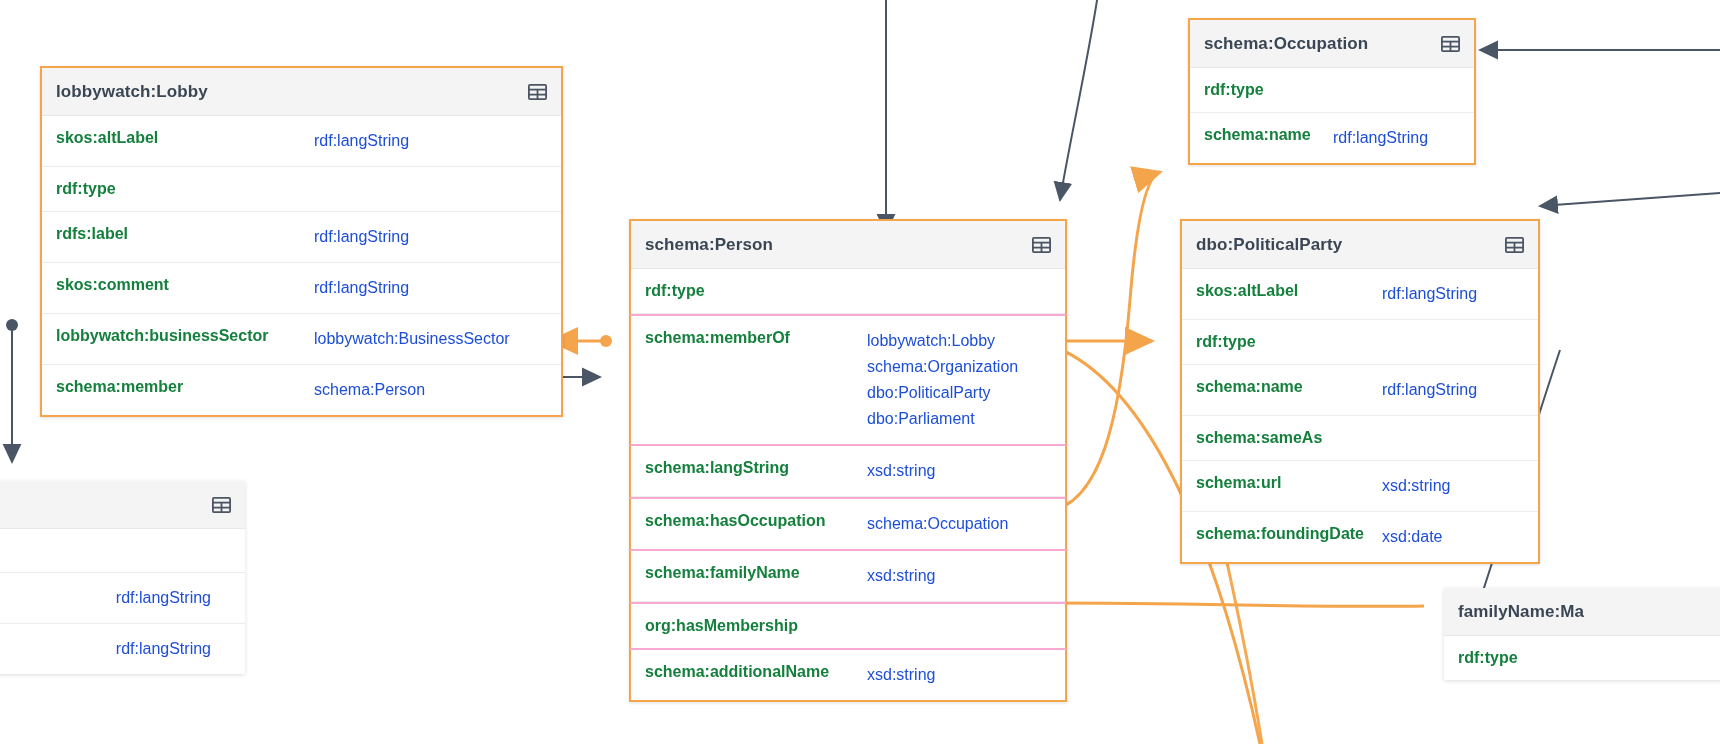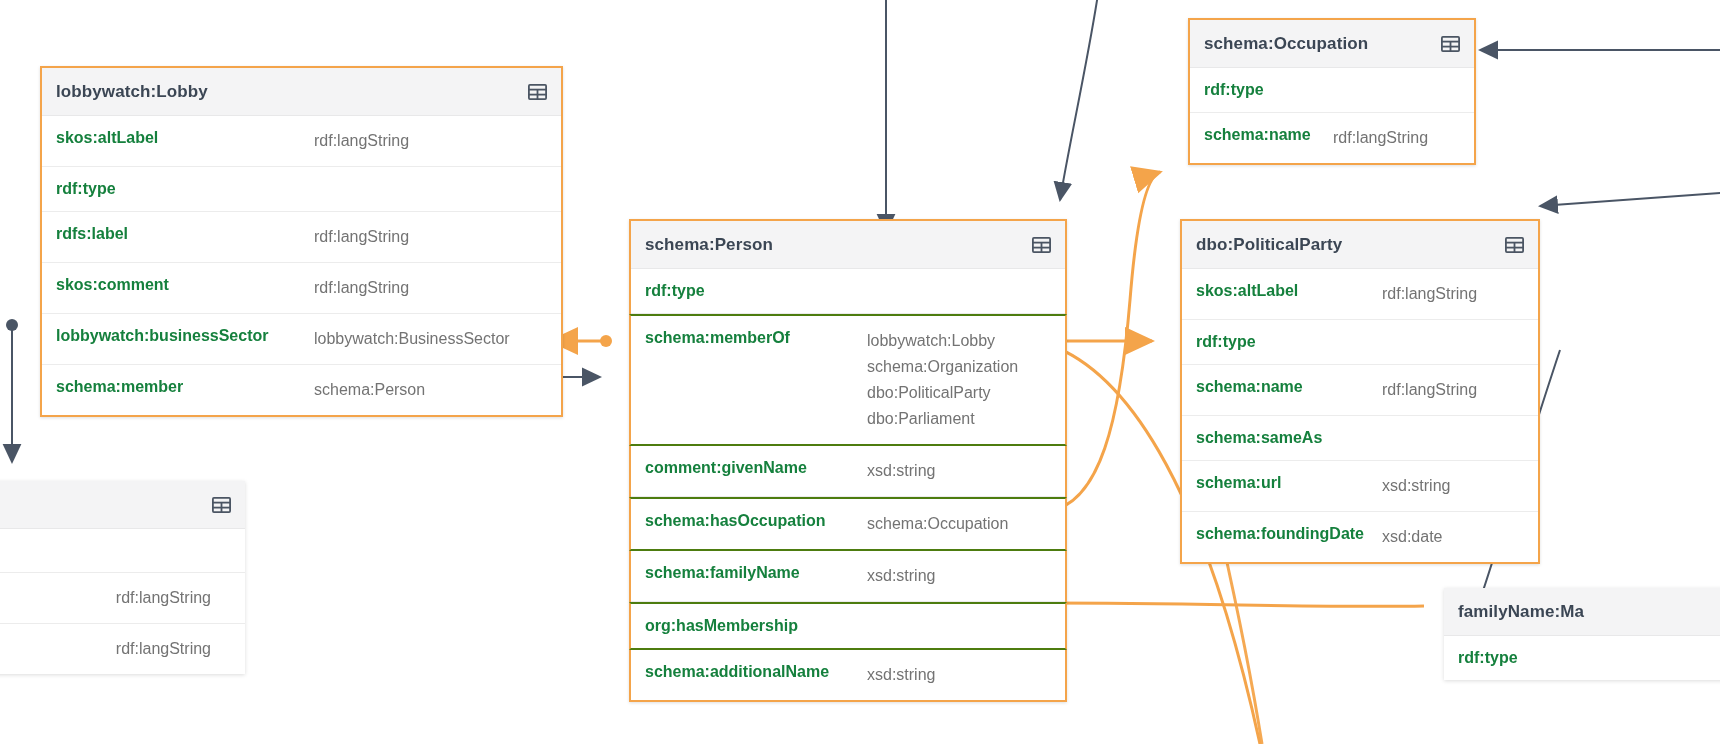"rdf:langString" .row .rng { color: #737373 -> #1d4ed8 }
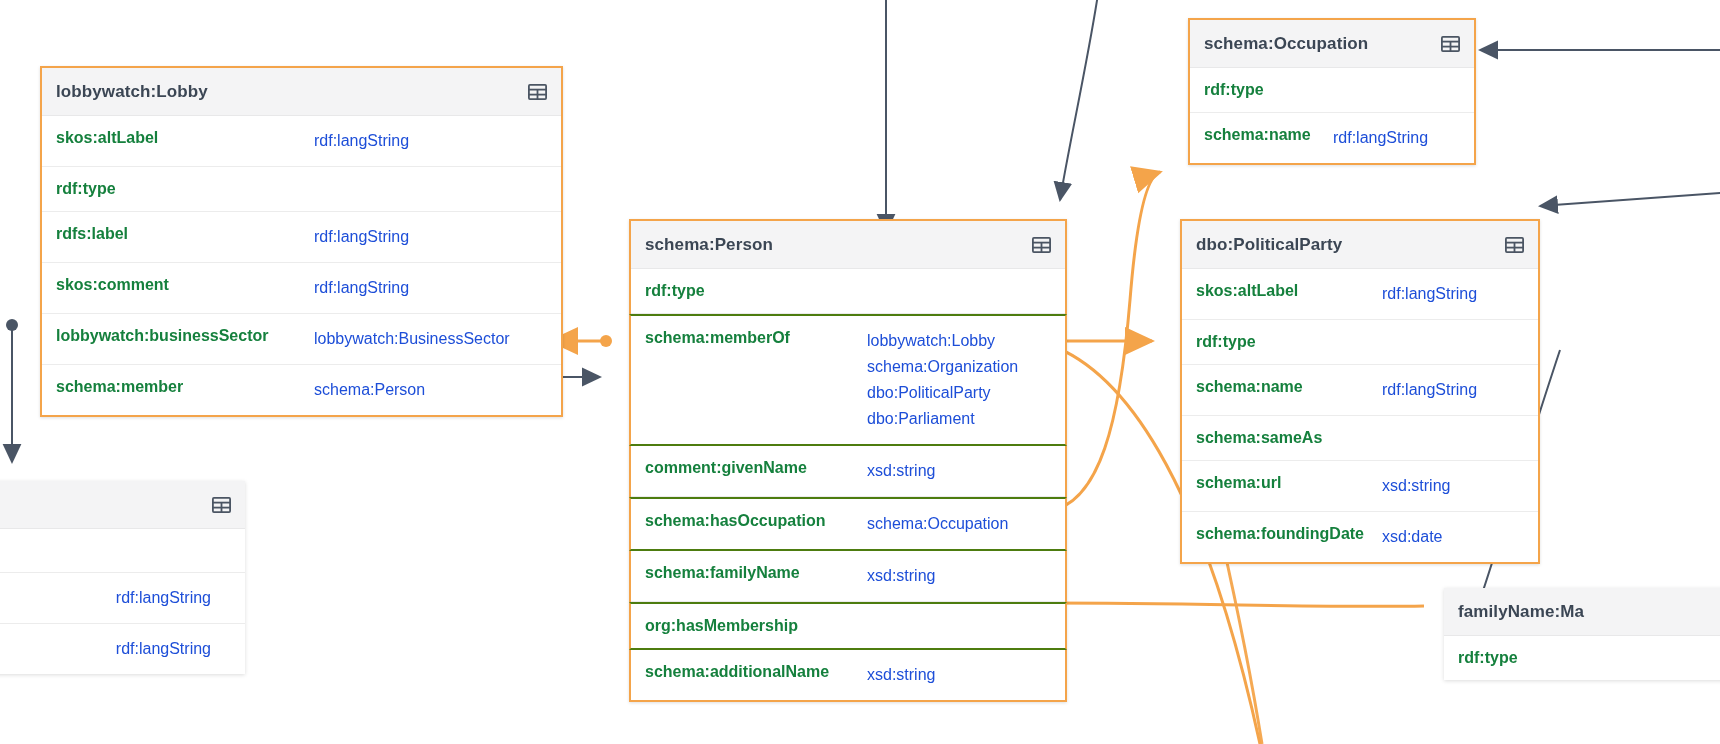"schema:memberOf" .row.hl { border: 2px solid #4d7c0f -> 2px solid #f9a8d4 }
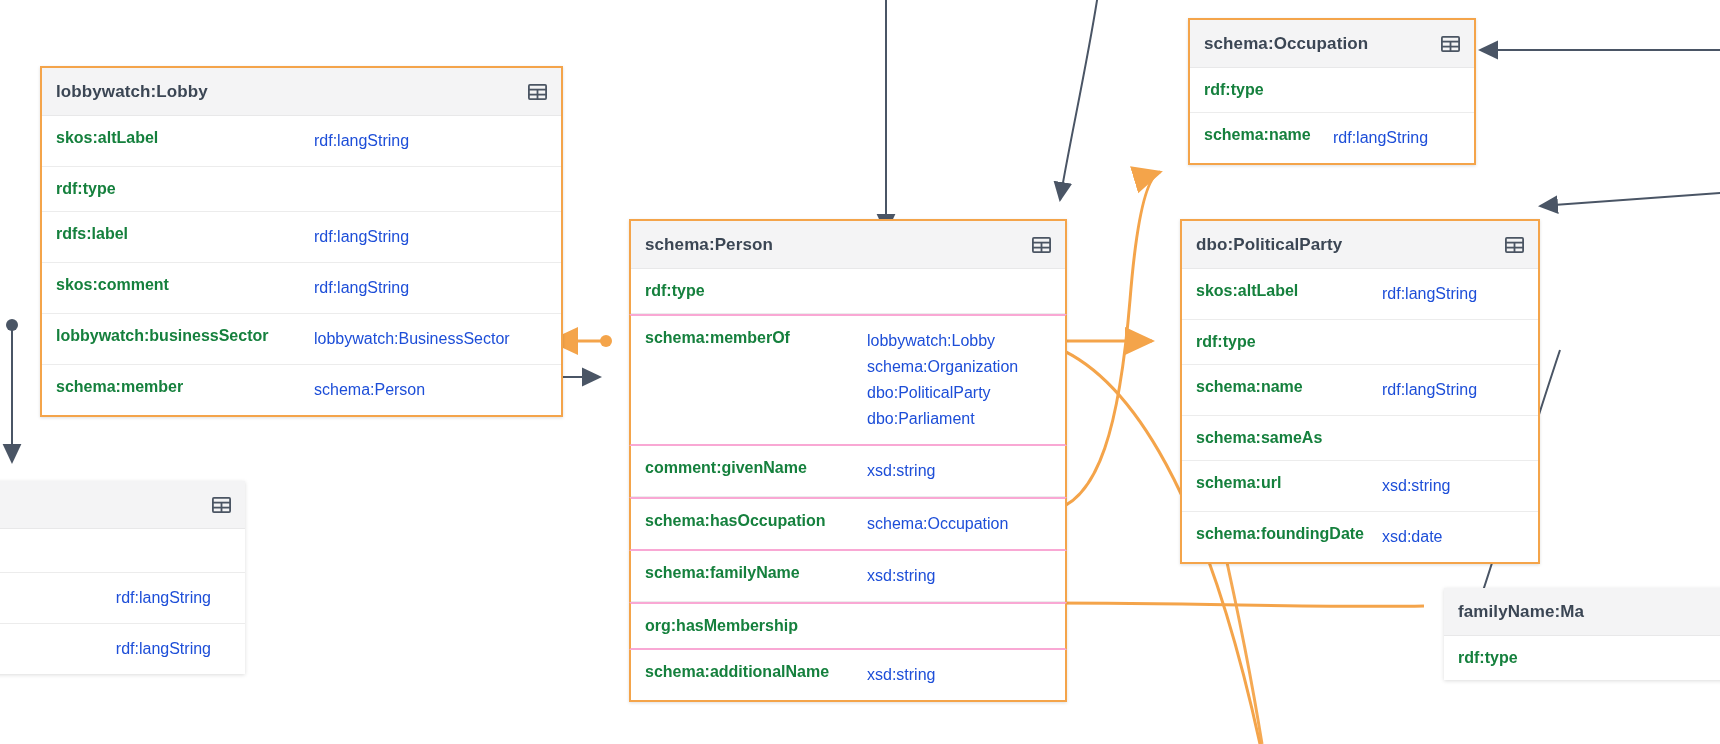"comment:givenName" div.prop { text: comment:givenName -> schema:langString }
